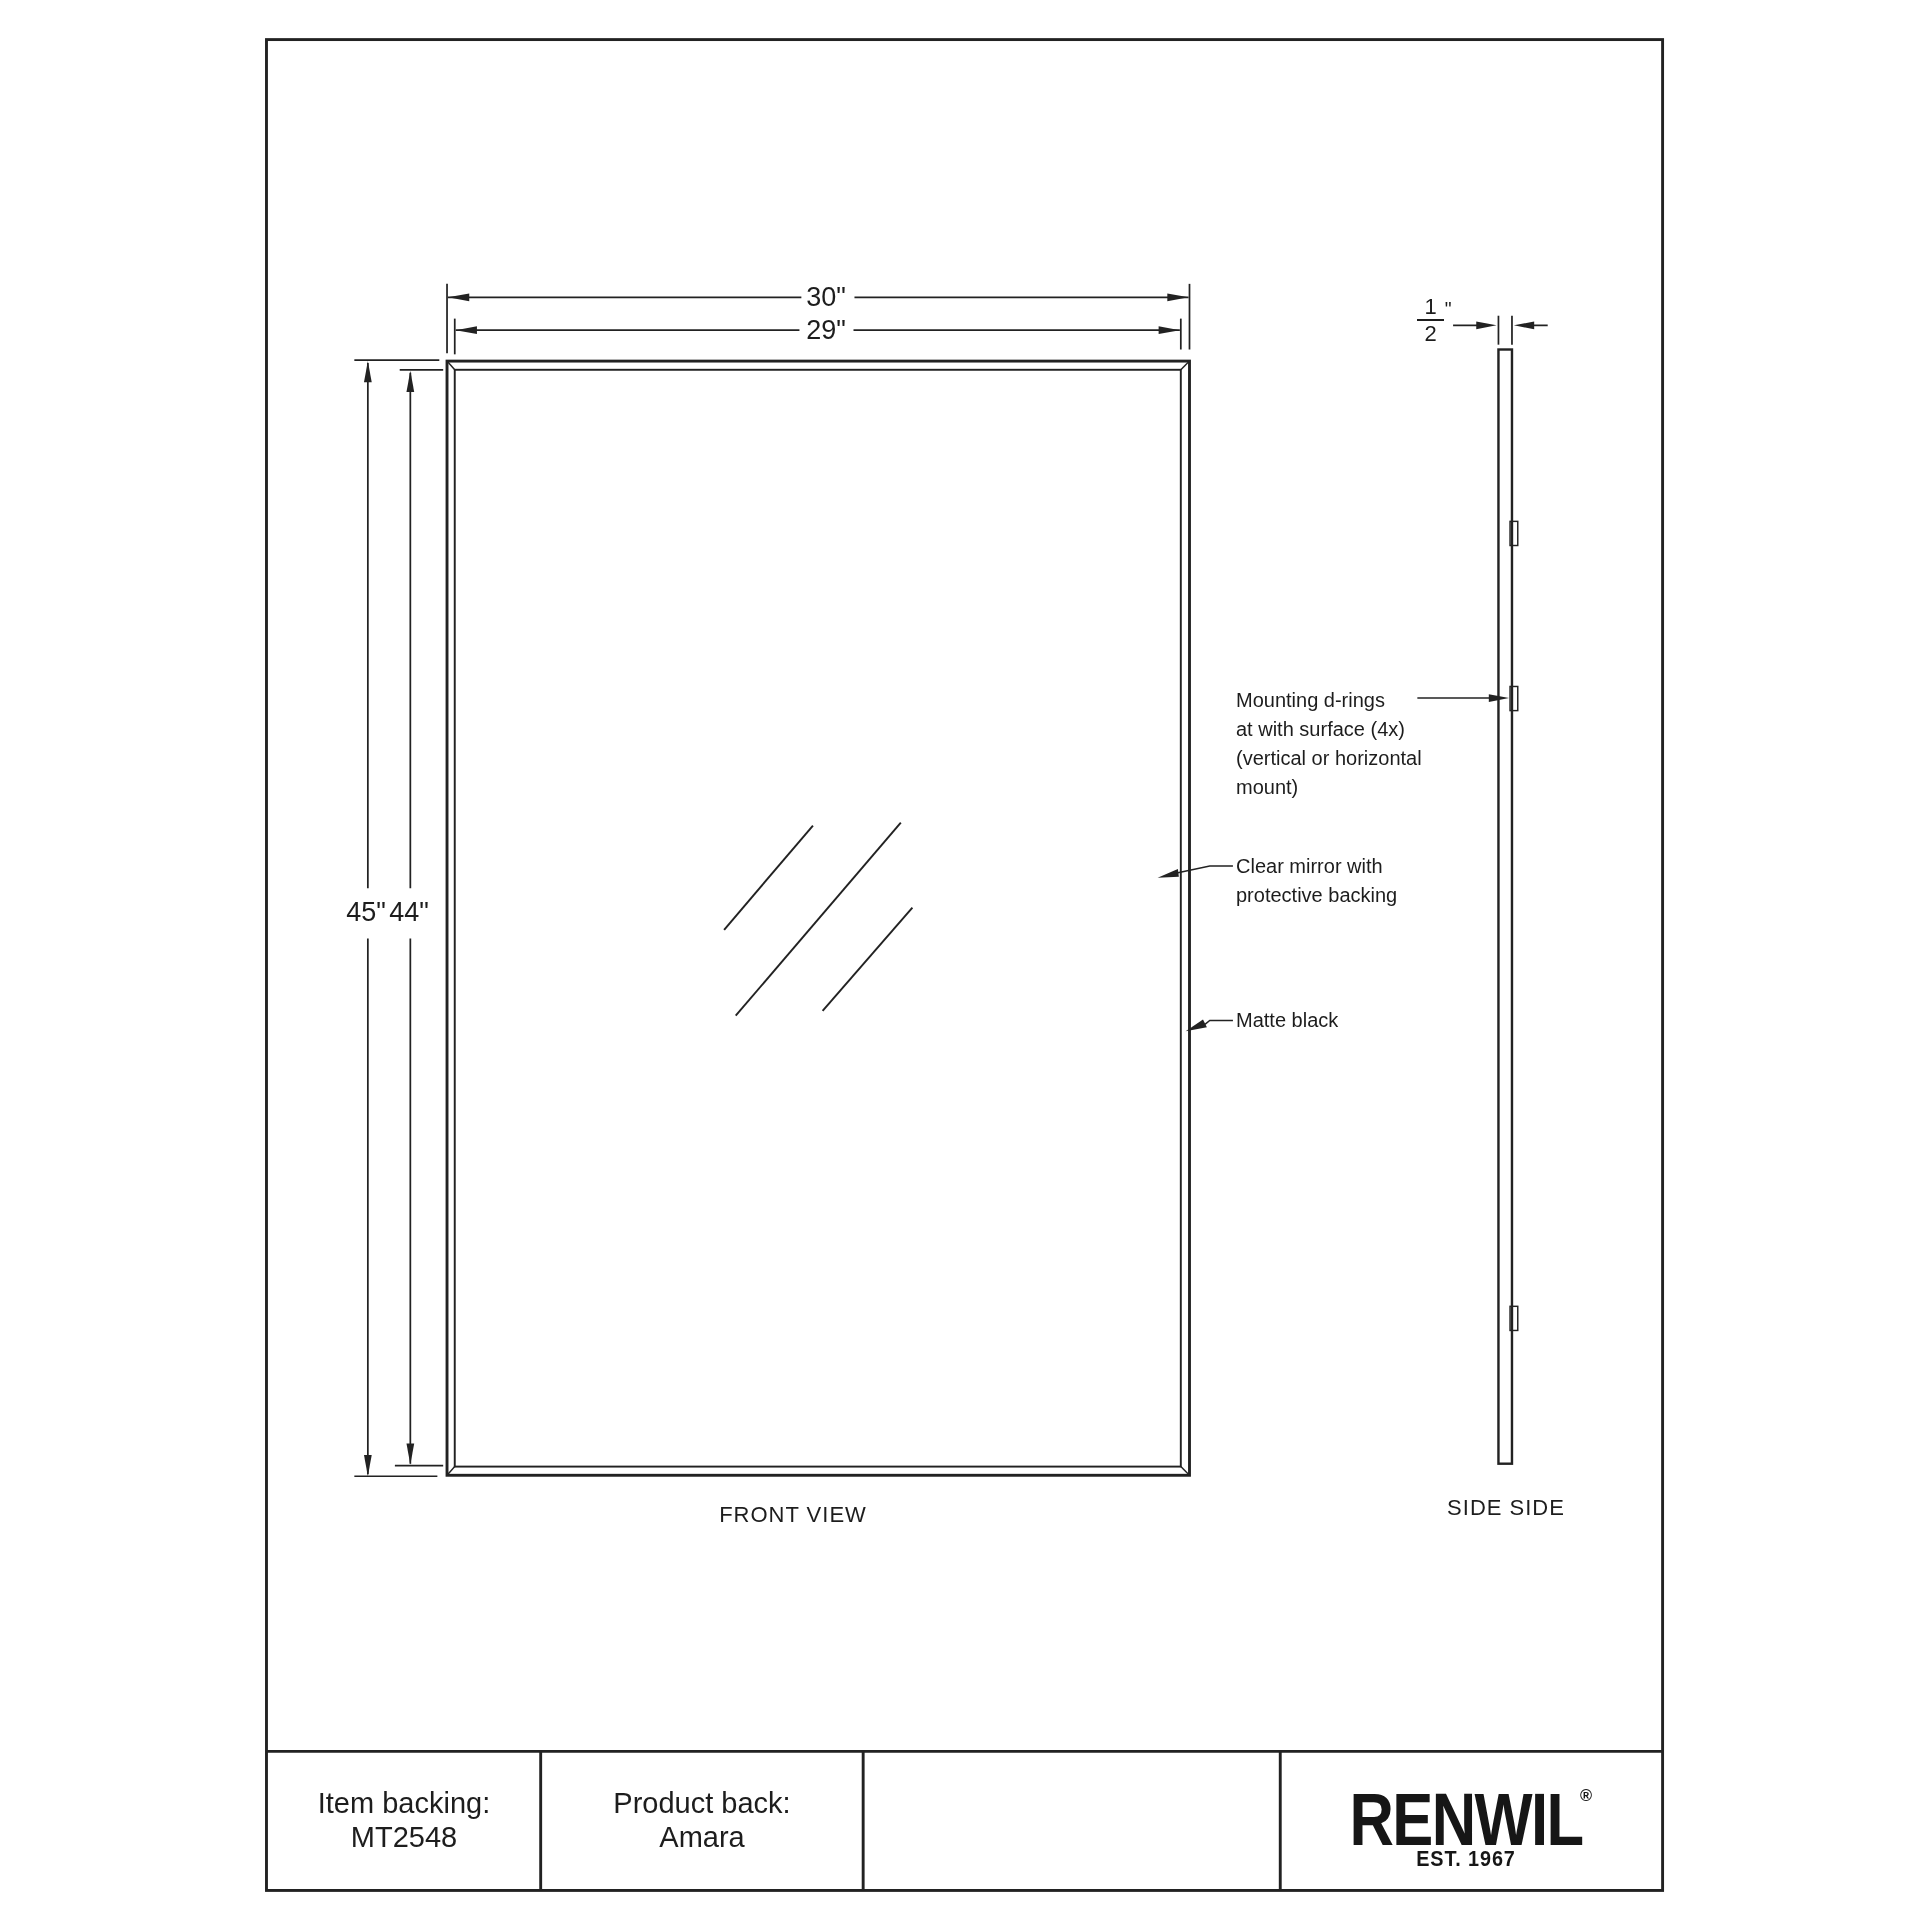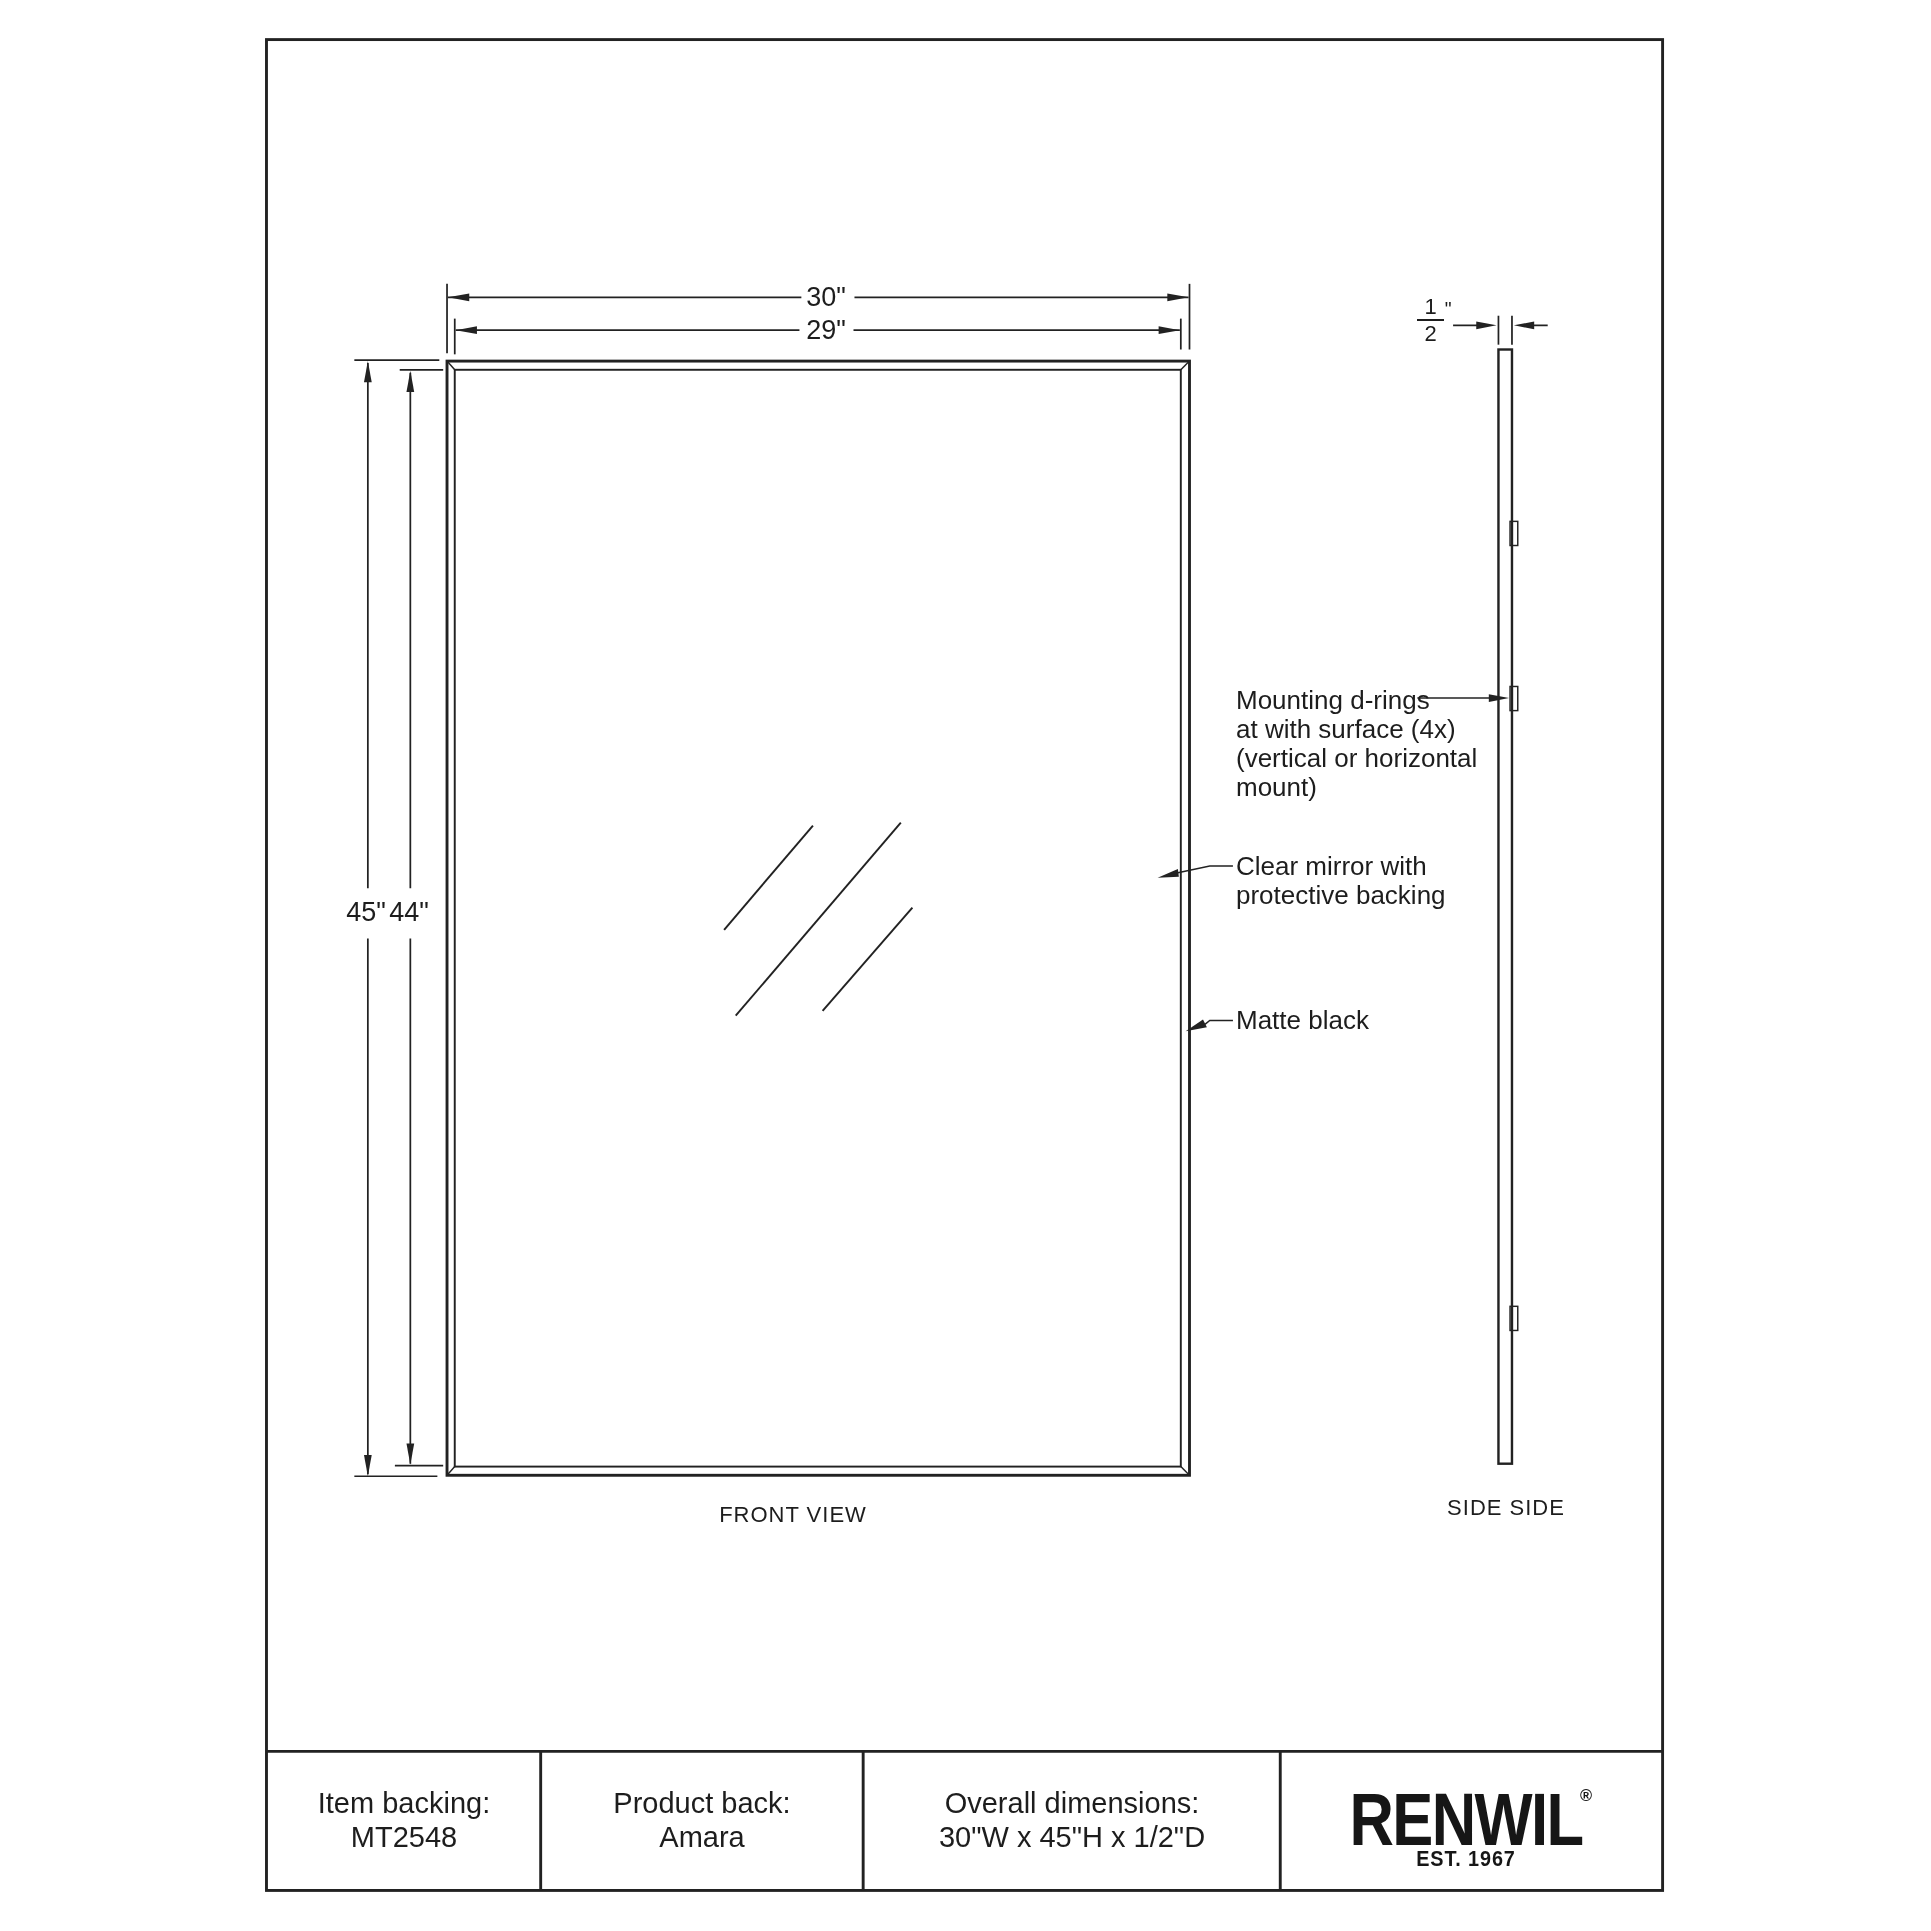"Mounting d-rings" .ann { font-size: 26px -> 20px }
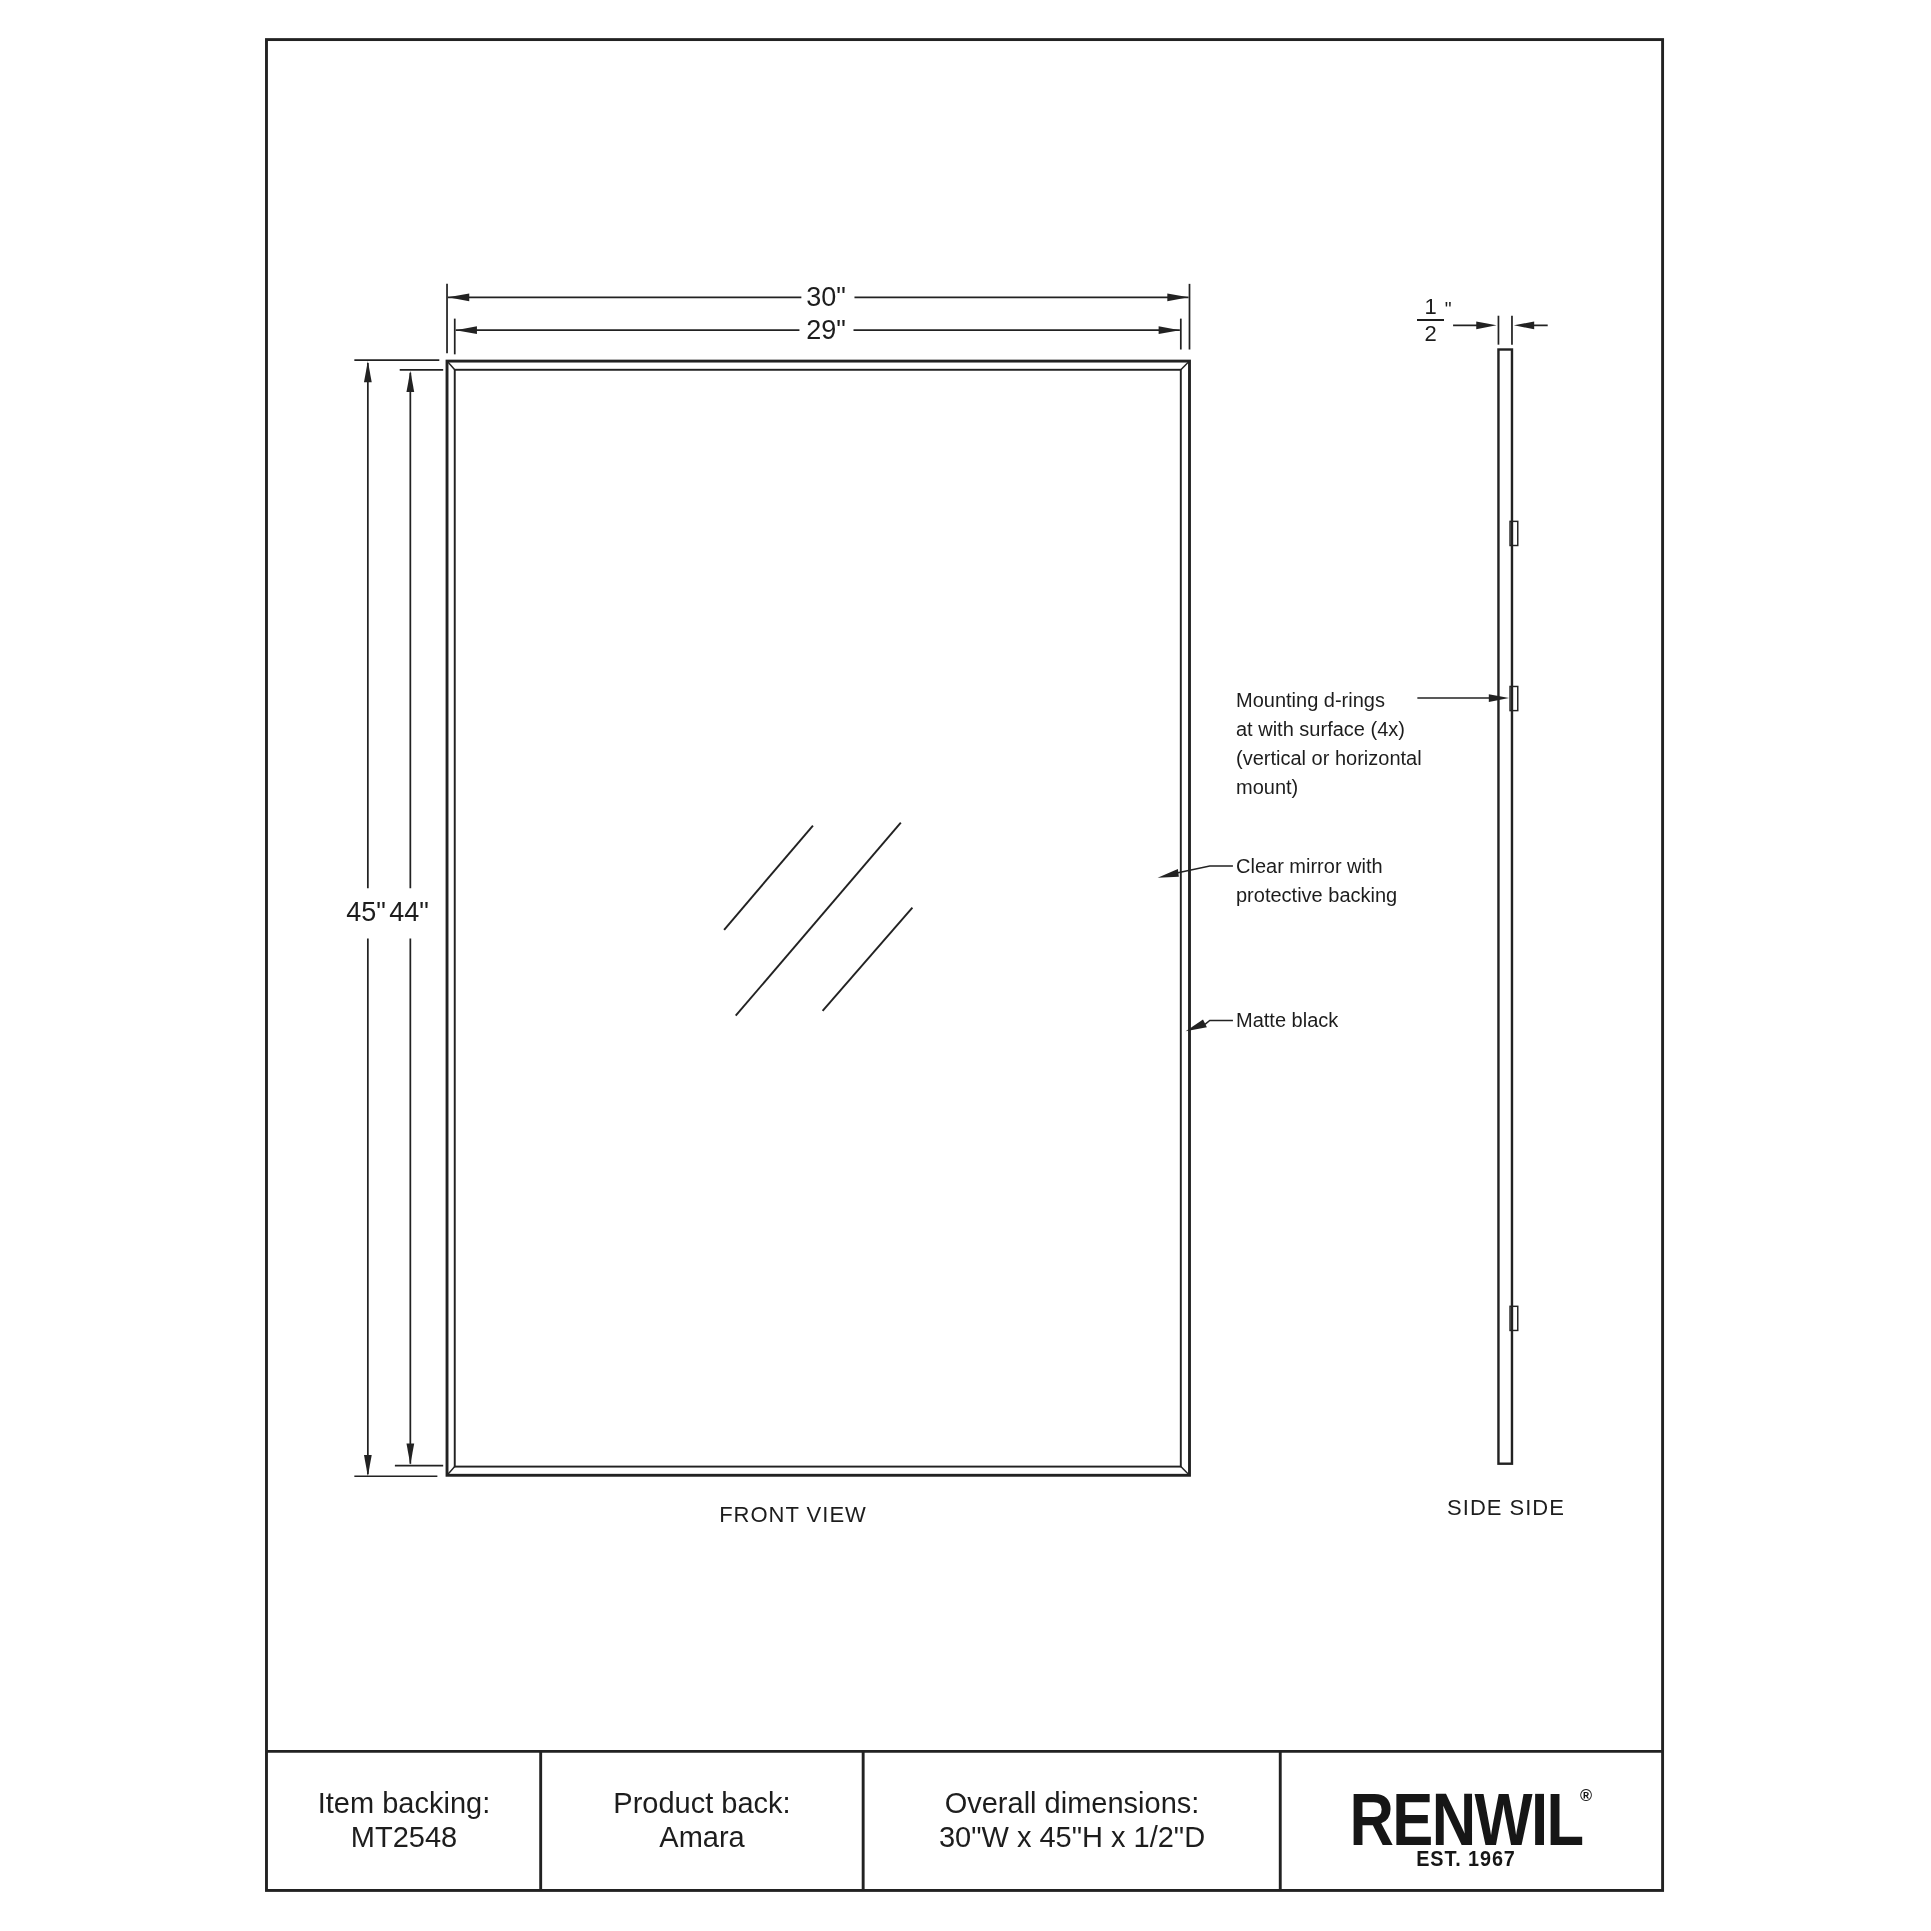"Overall dimensions:" div.txt { html: <div> <span>Overall dimensions:</span> <span>30"W x 45"H x 1/2"D</span> </div> -> none }
